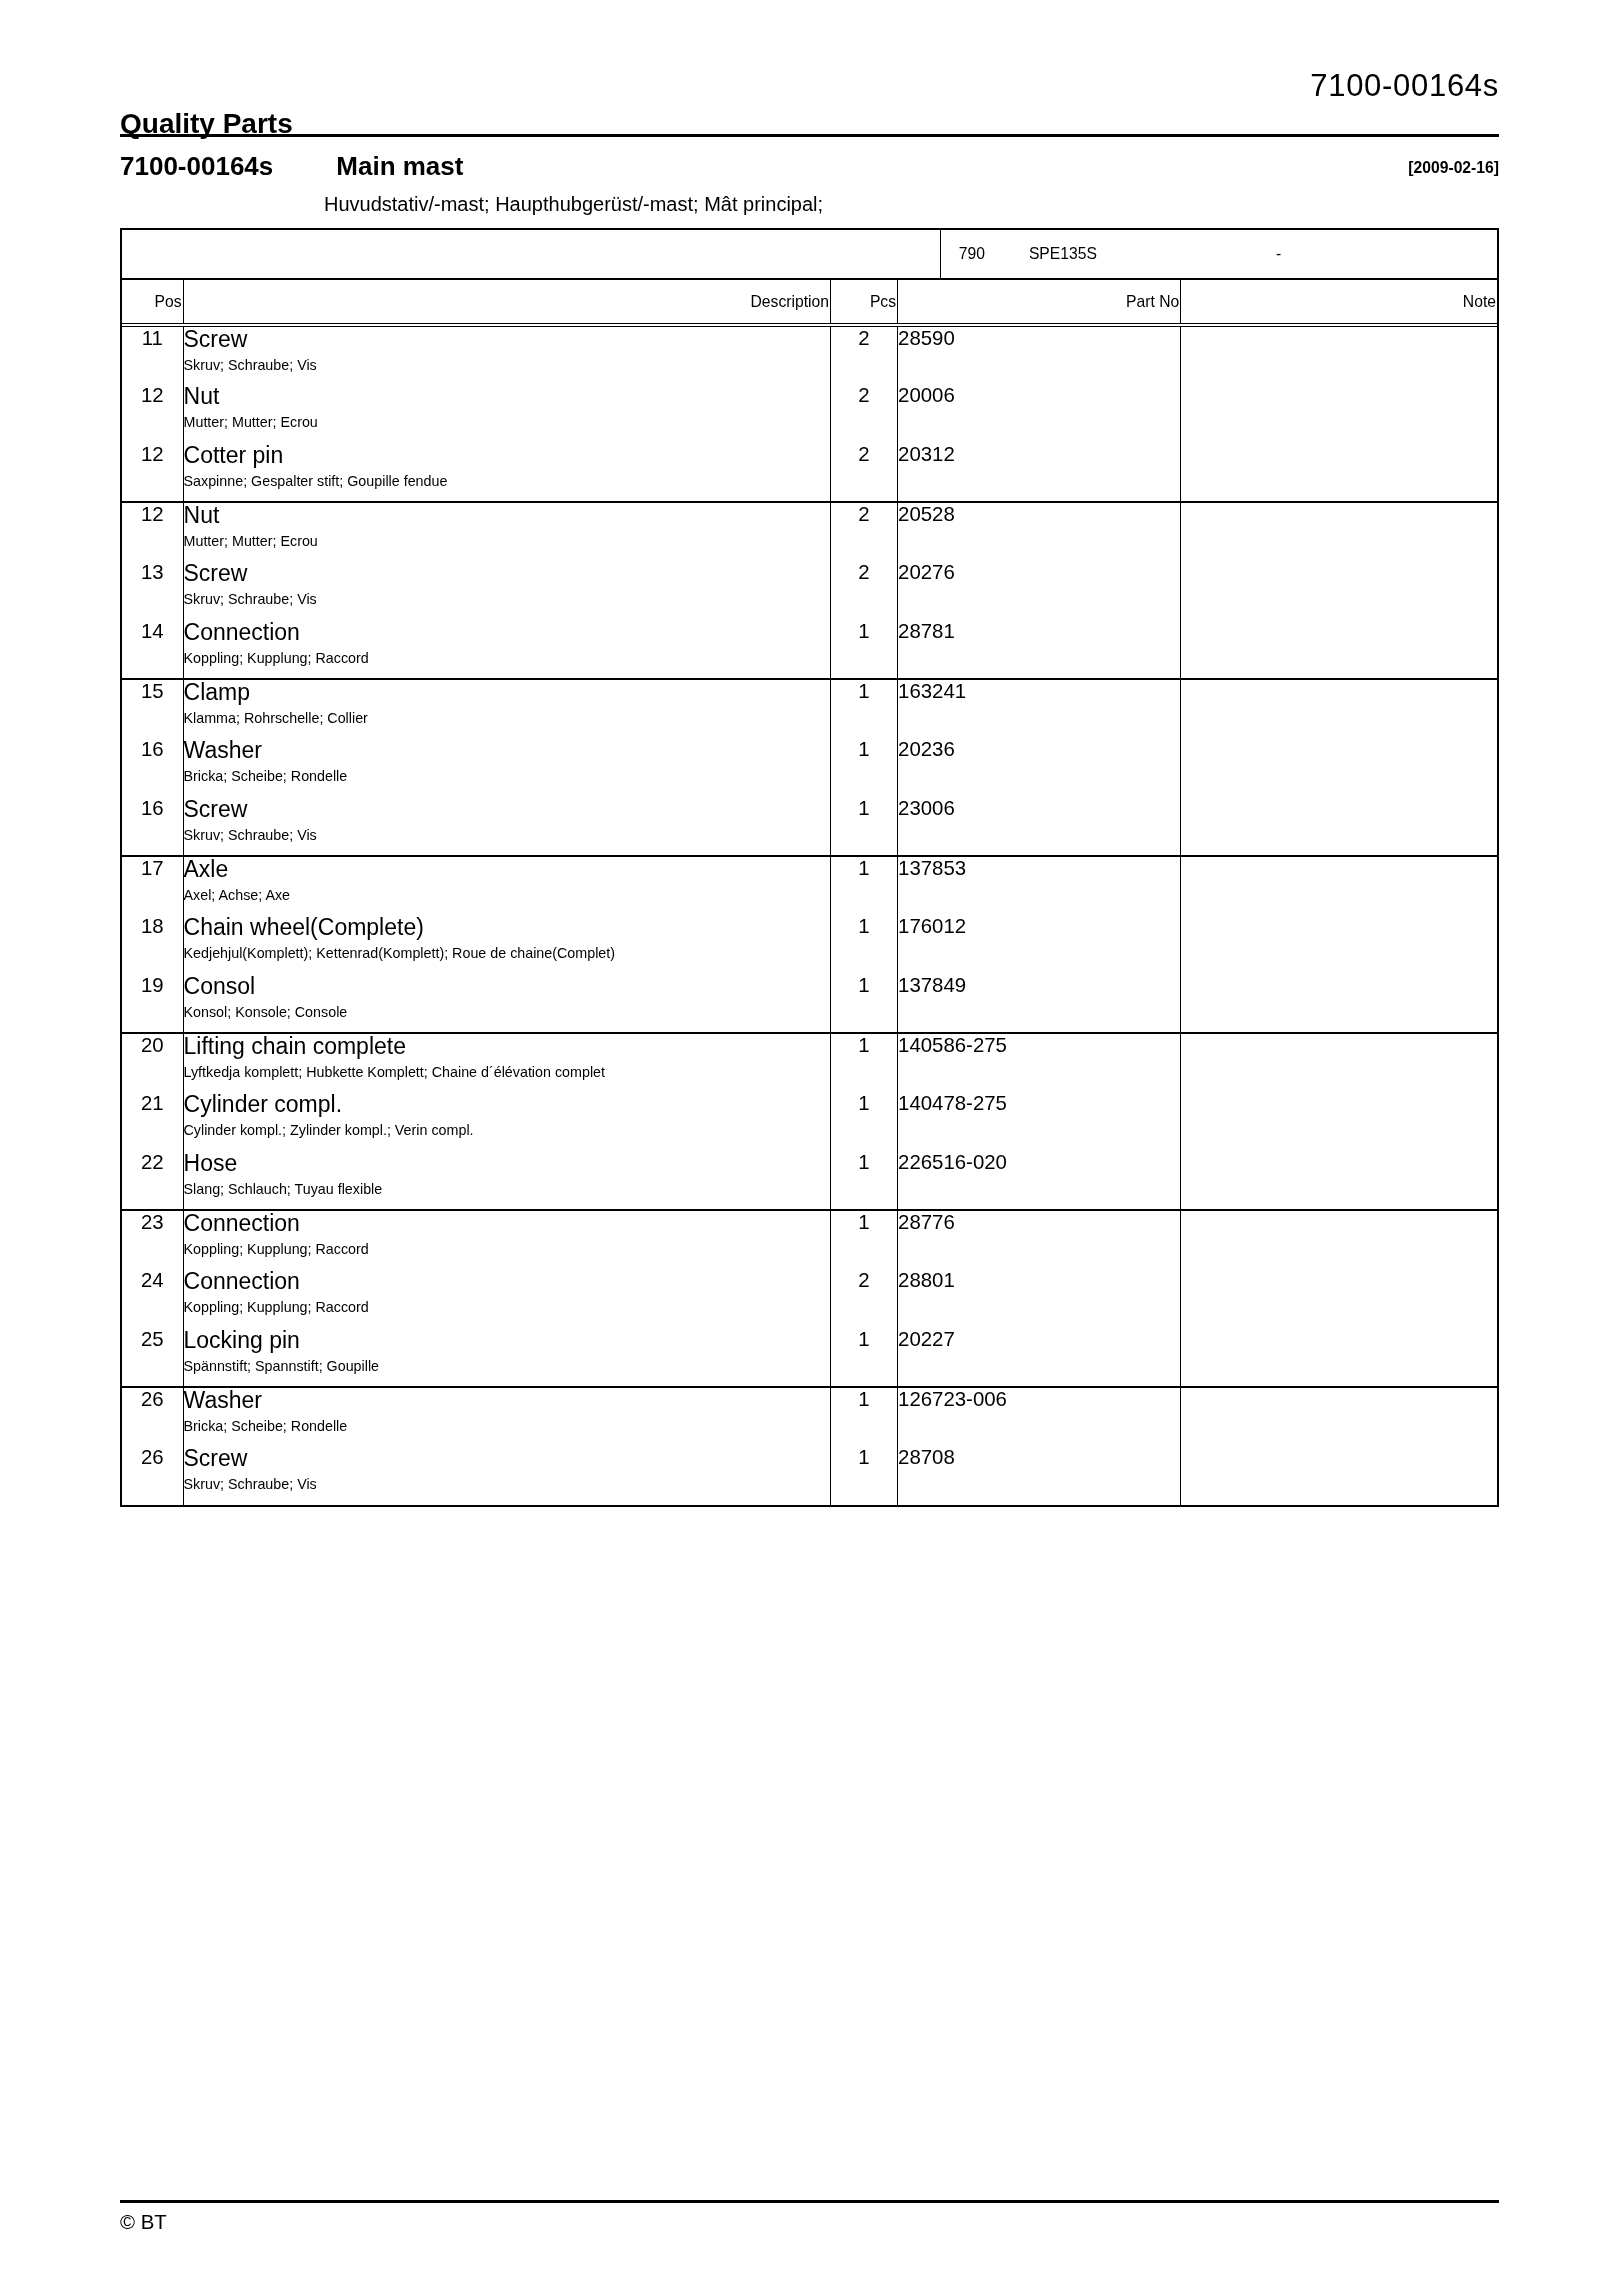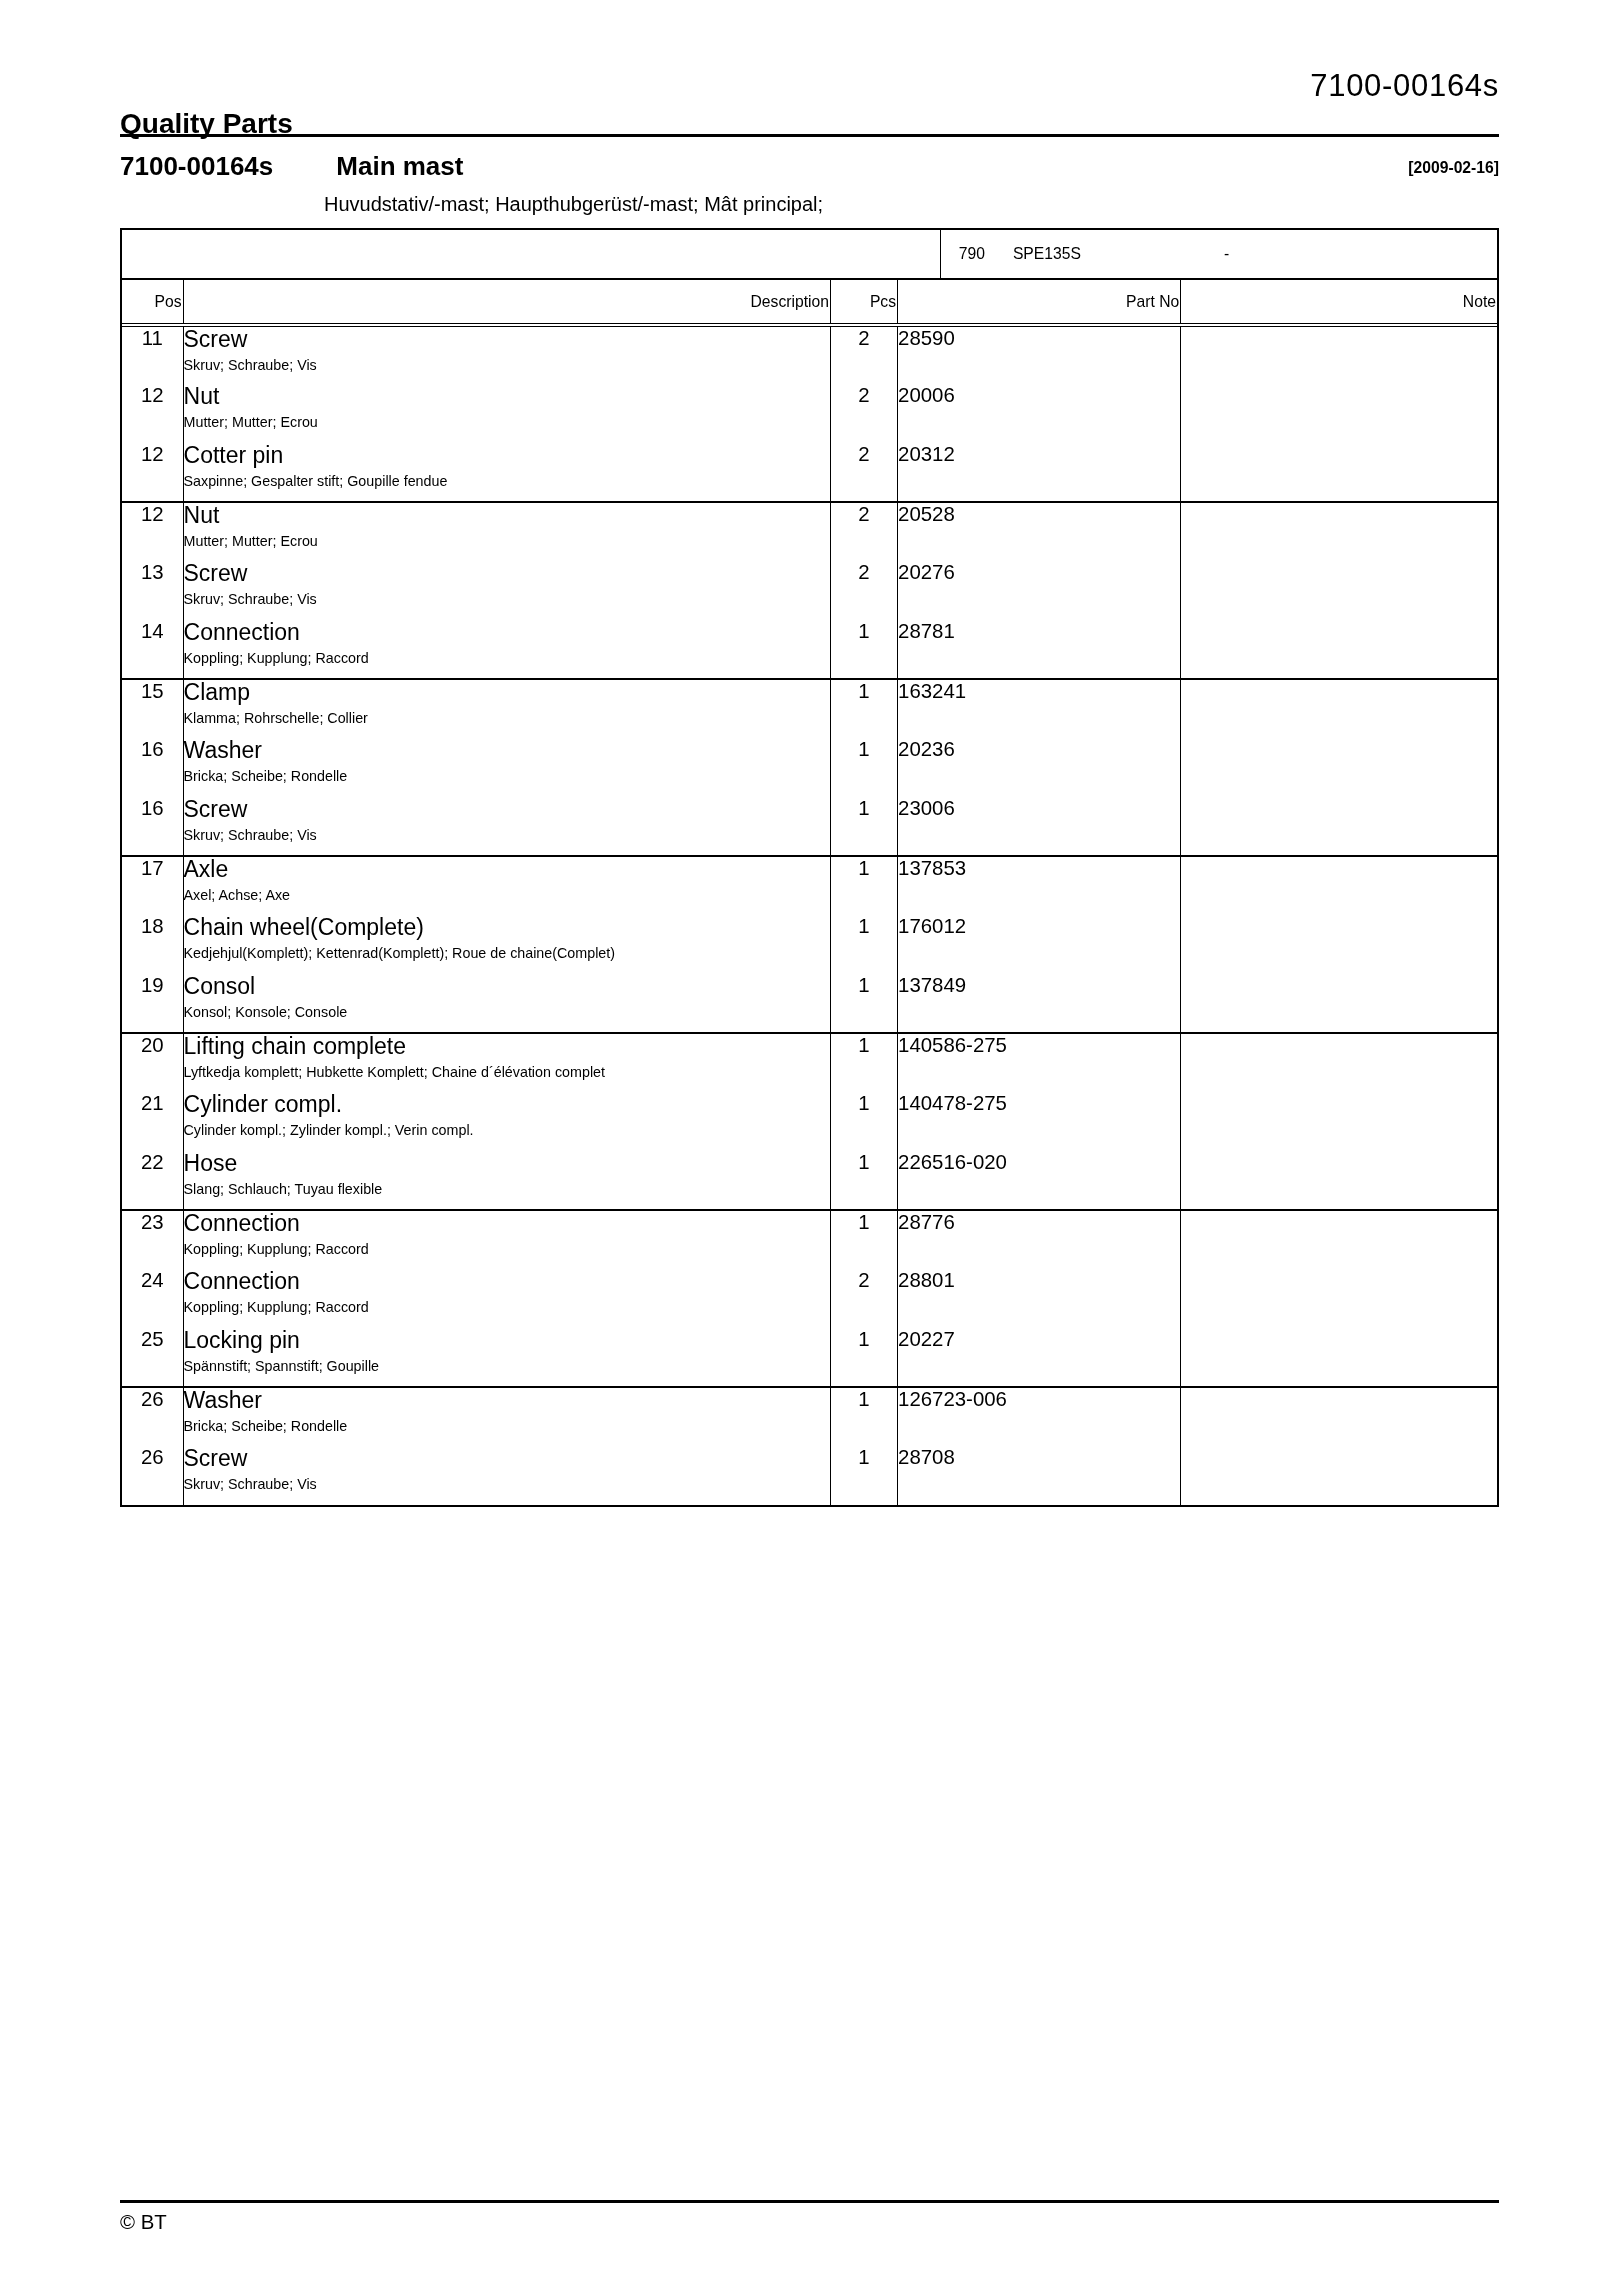"790" .top-box-right { gap: none -> 36px }
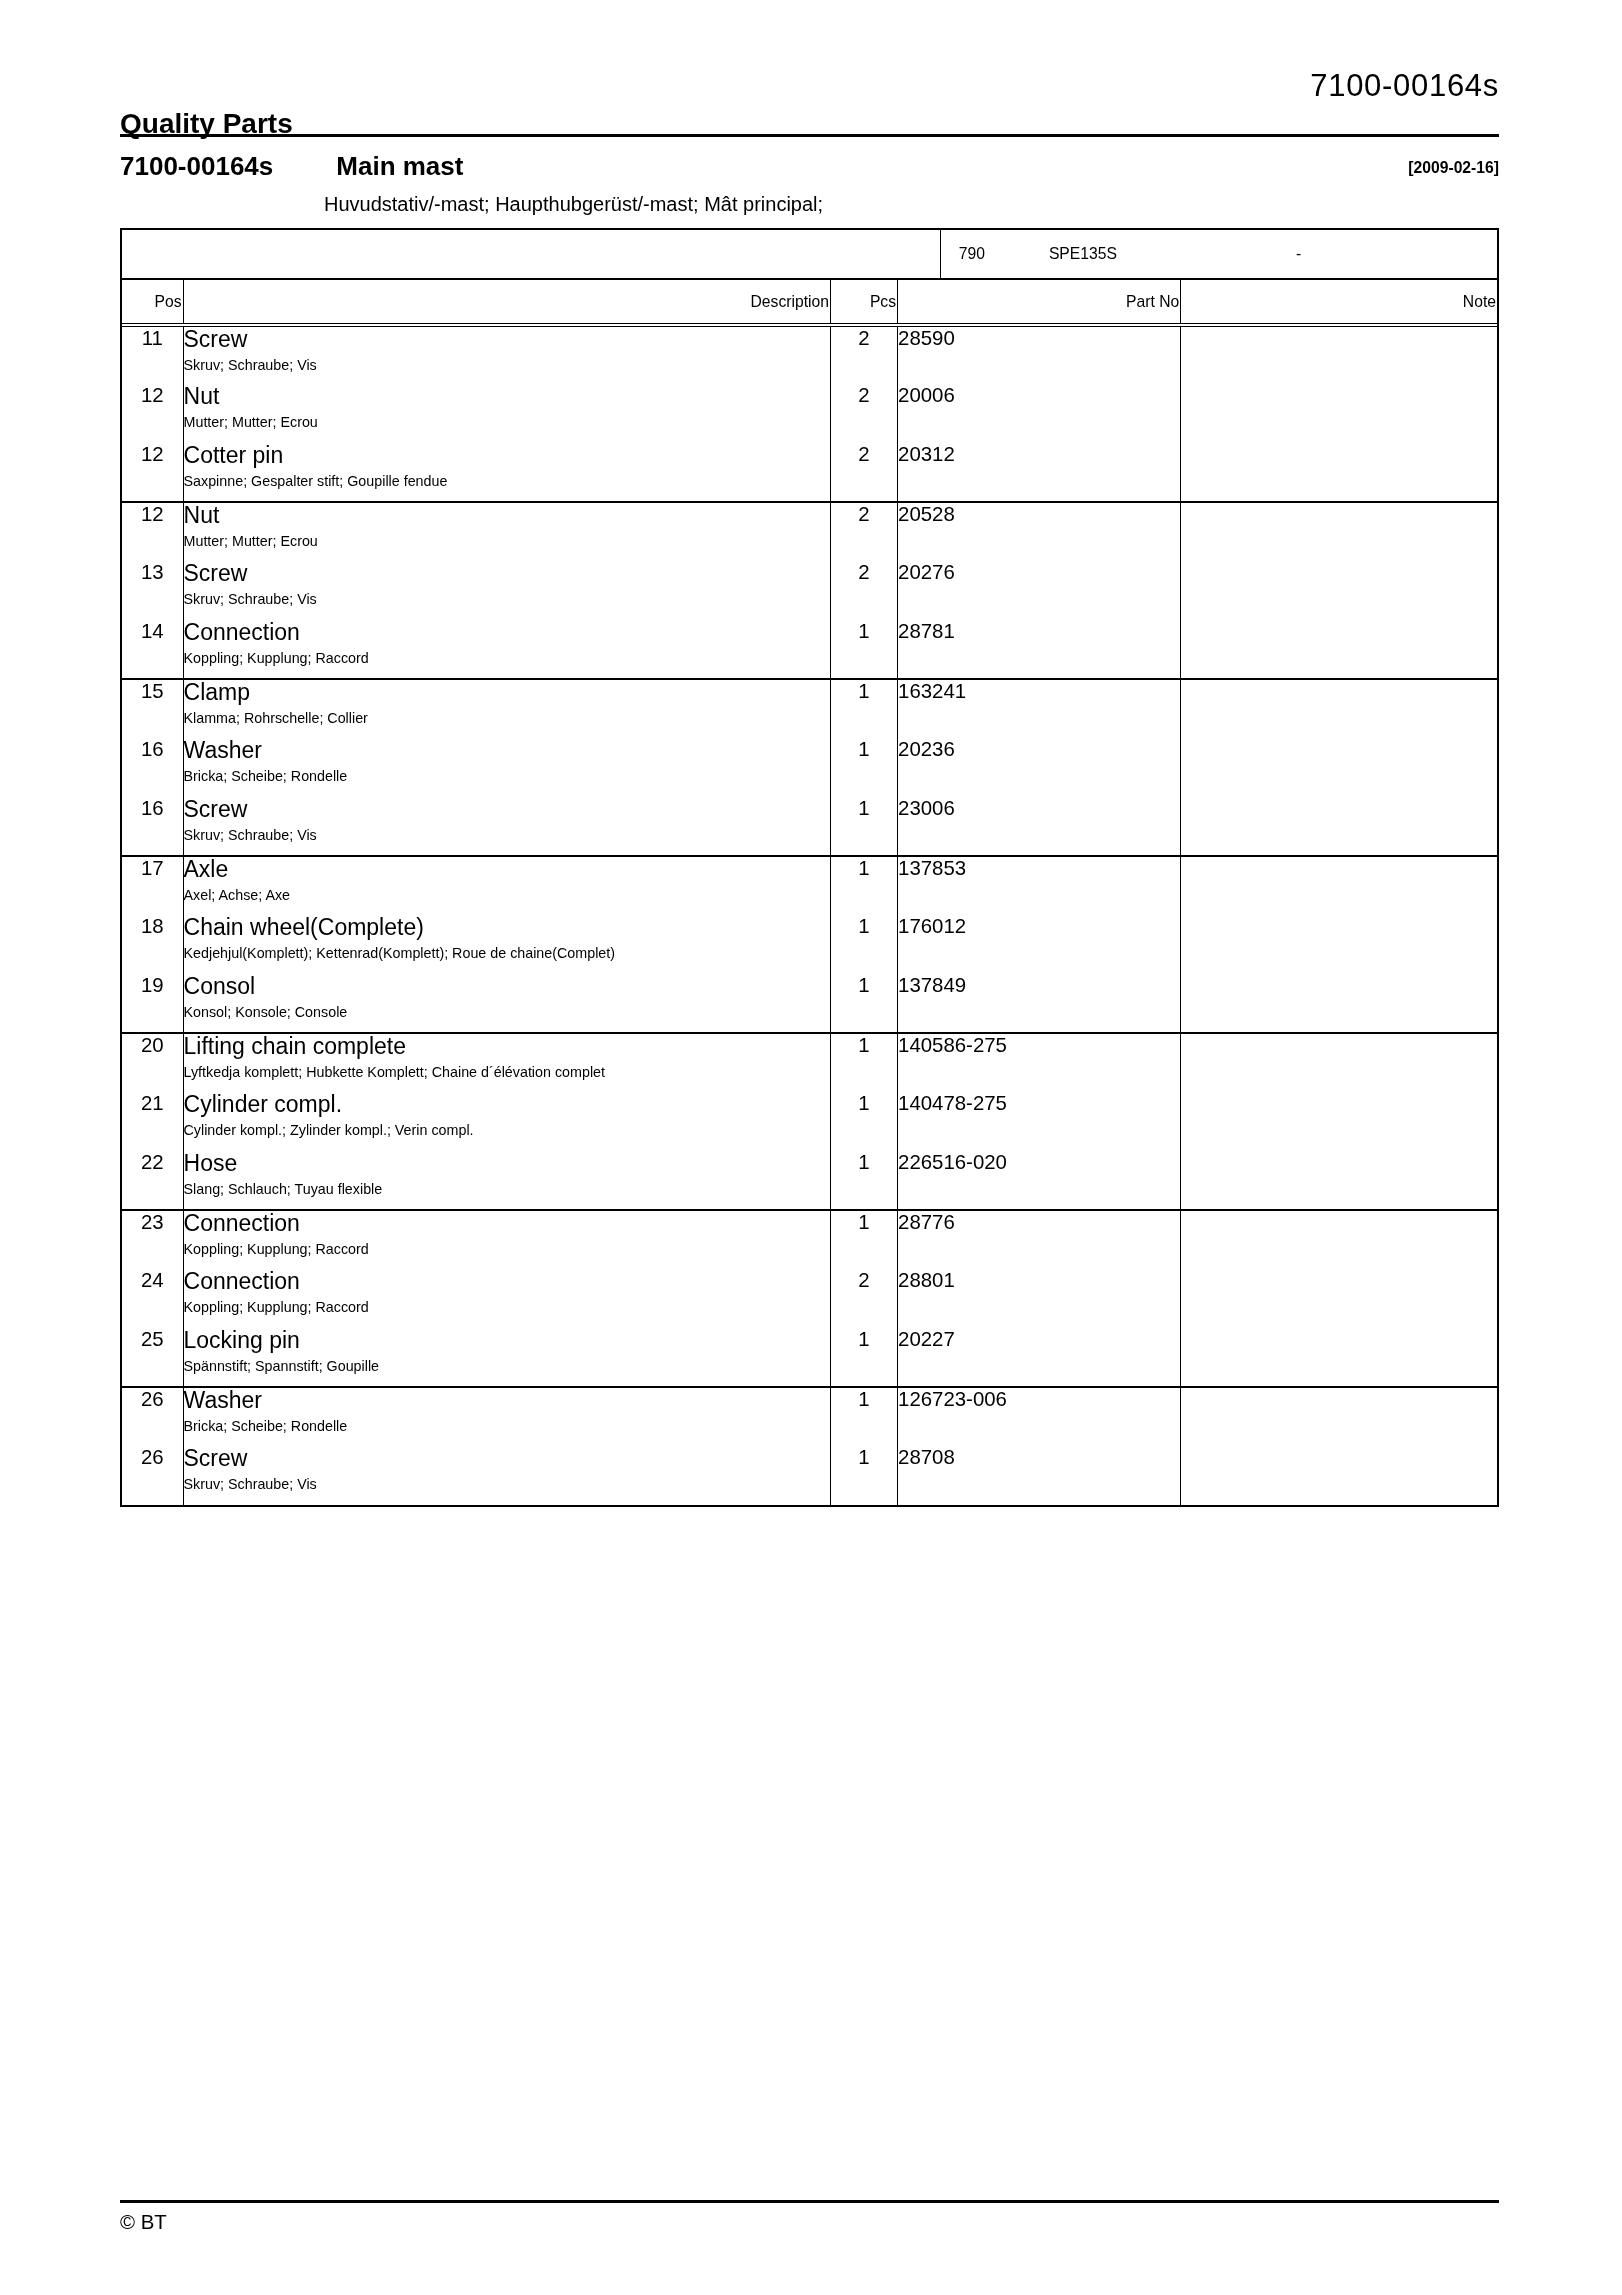"SPE135S" .model-name { margin-left: 28px -> 8px }
